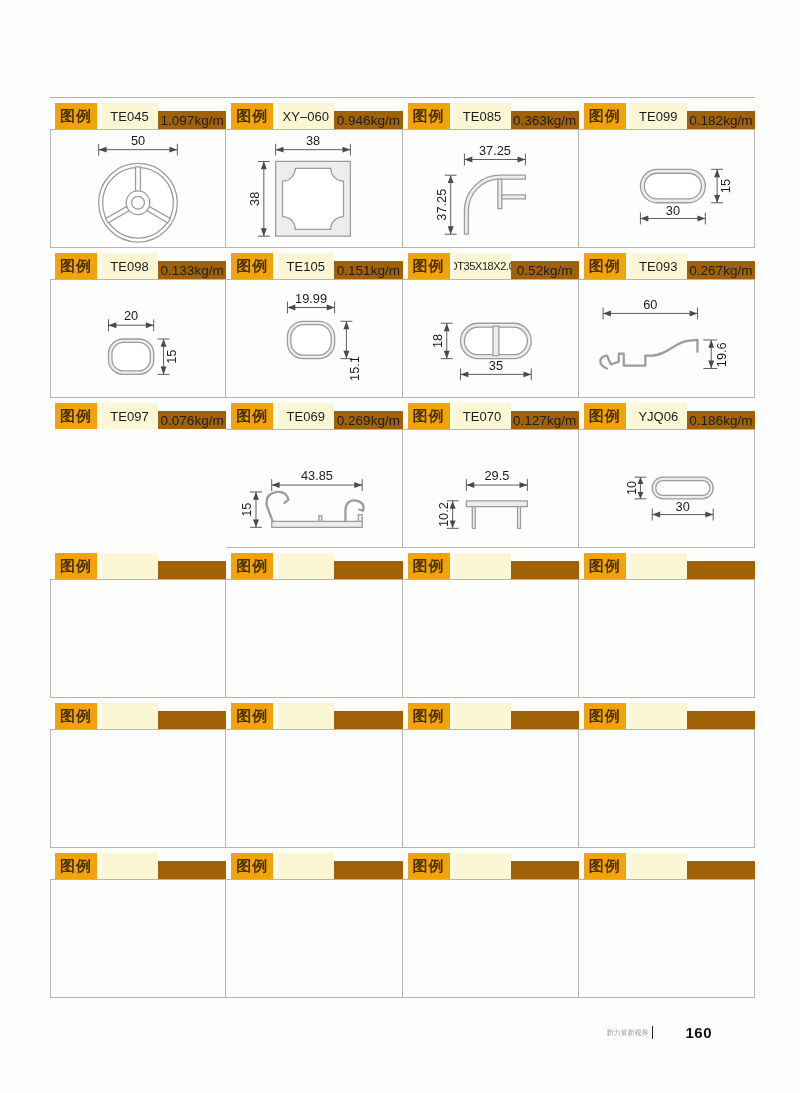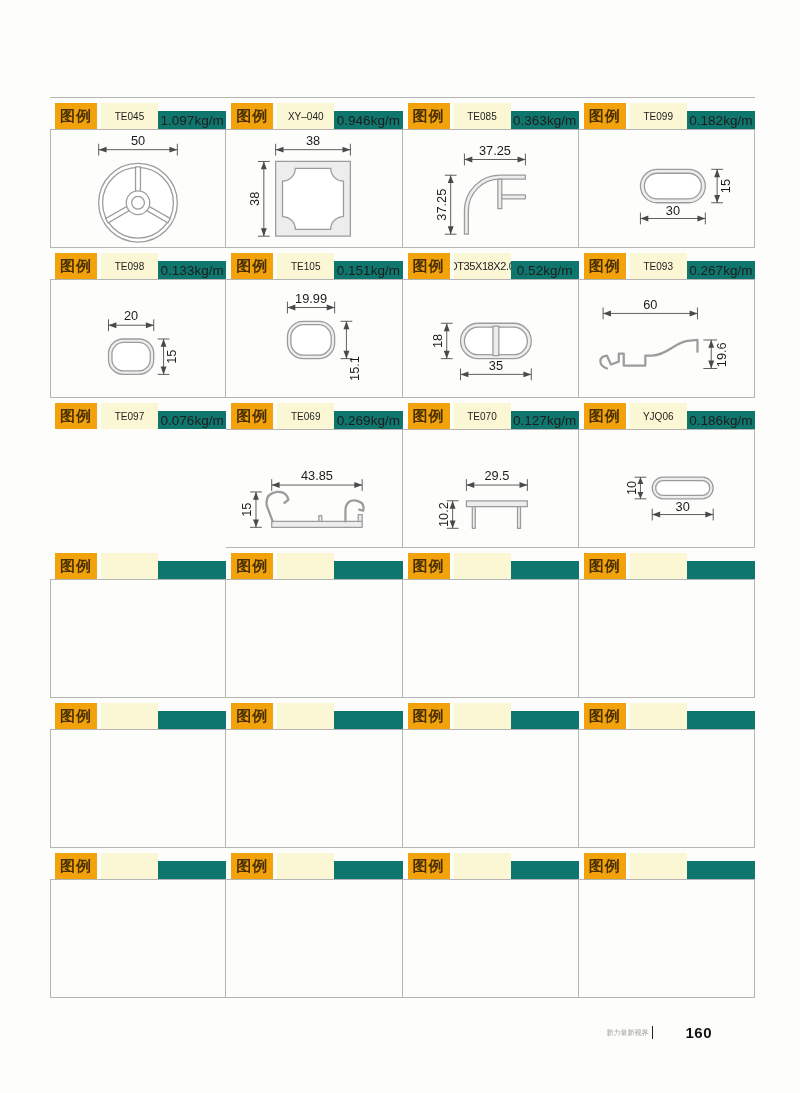"TE045" .seg-code { font-size: 10px -> 13px }
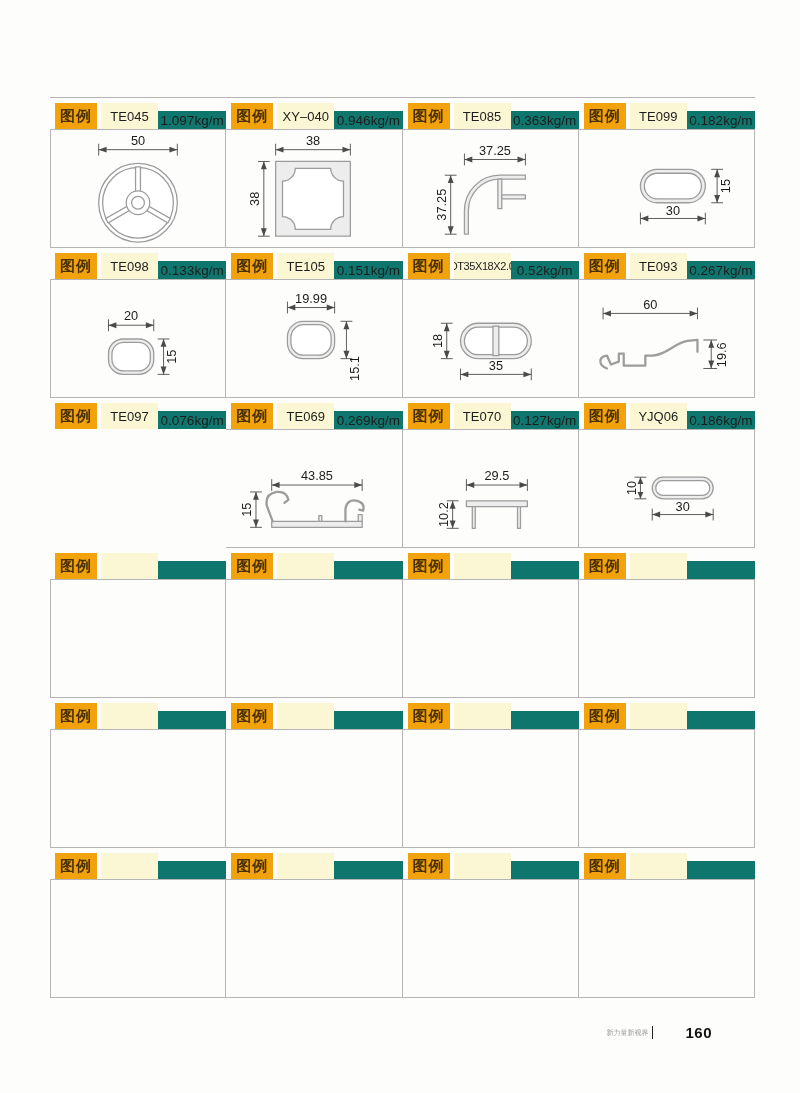"1.097kg/m" .seg-weight { background: #0f766e -> #a16207 }
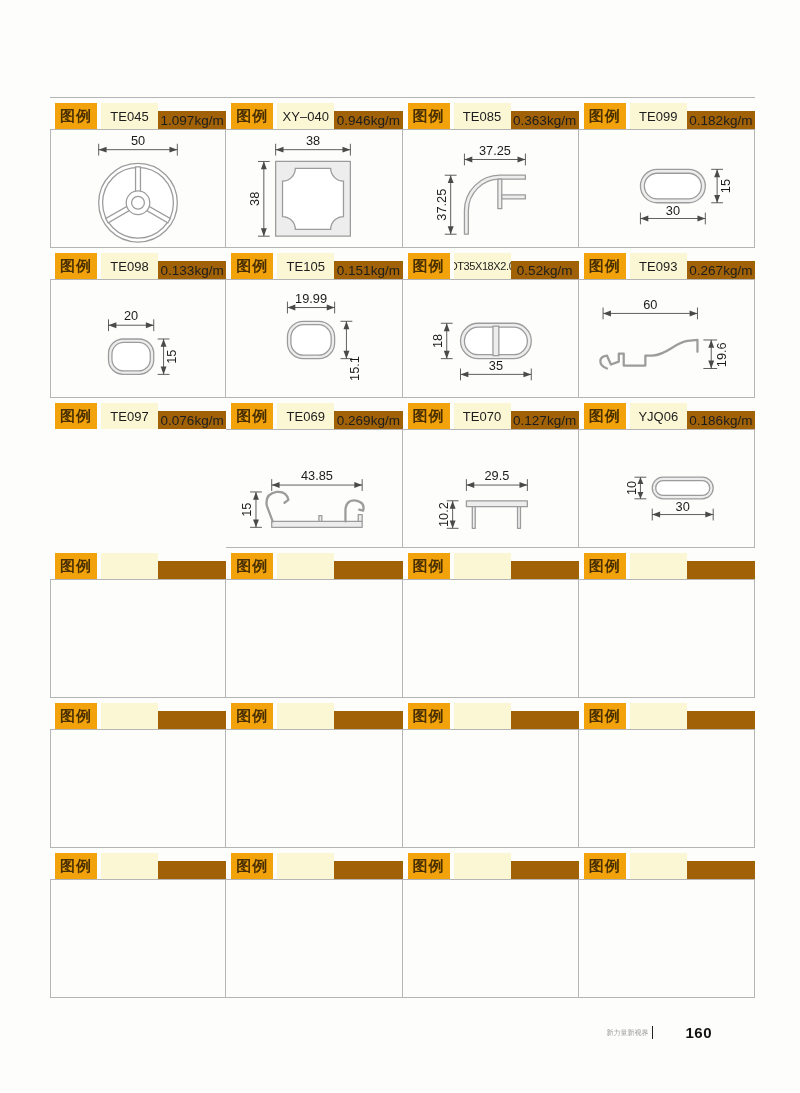"XY–040" span.seg { text: 040 -> 060 }
